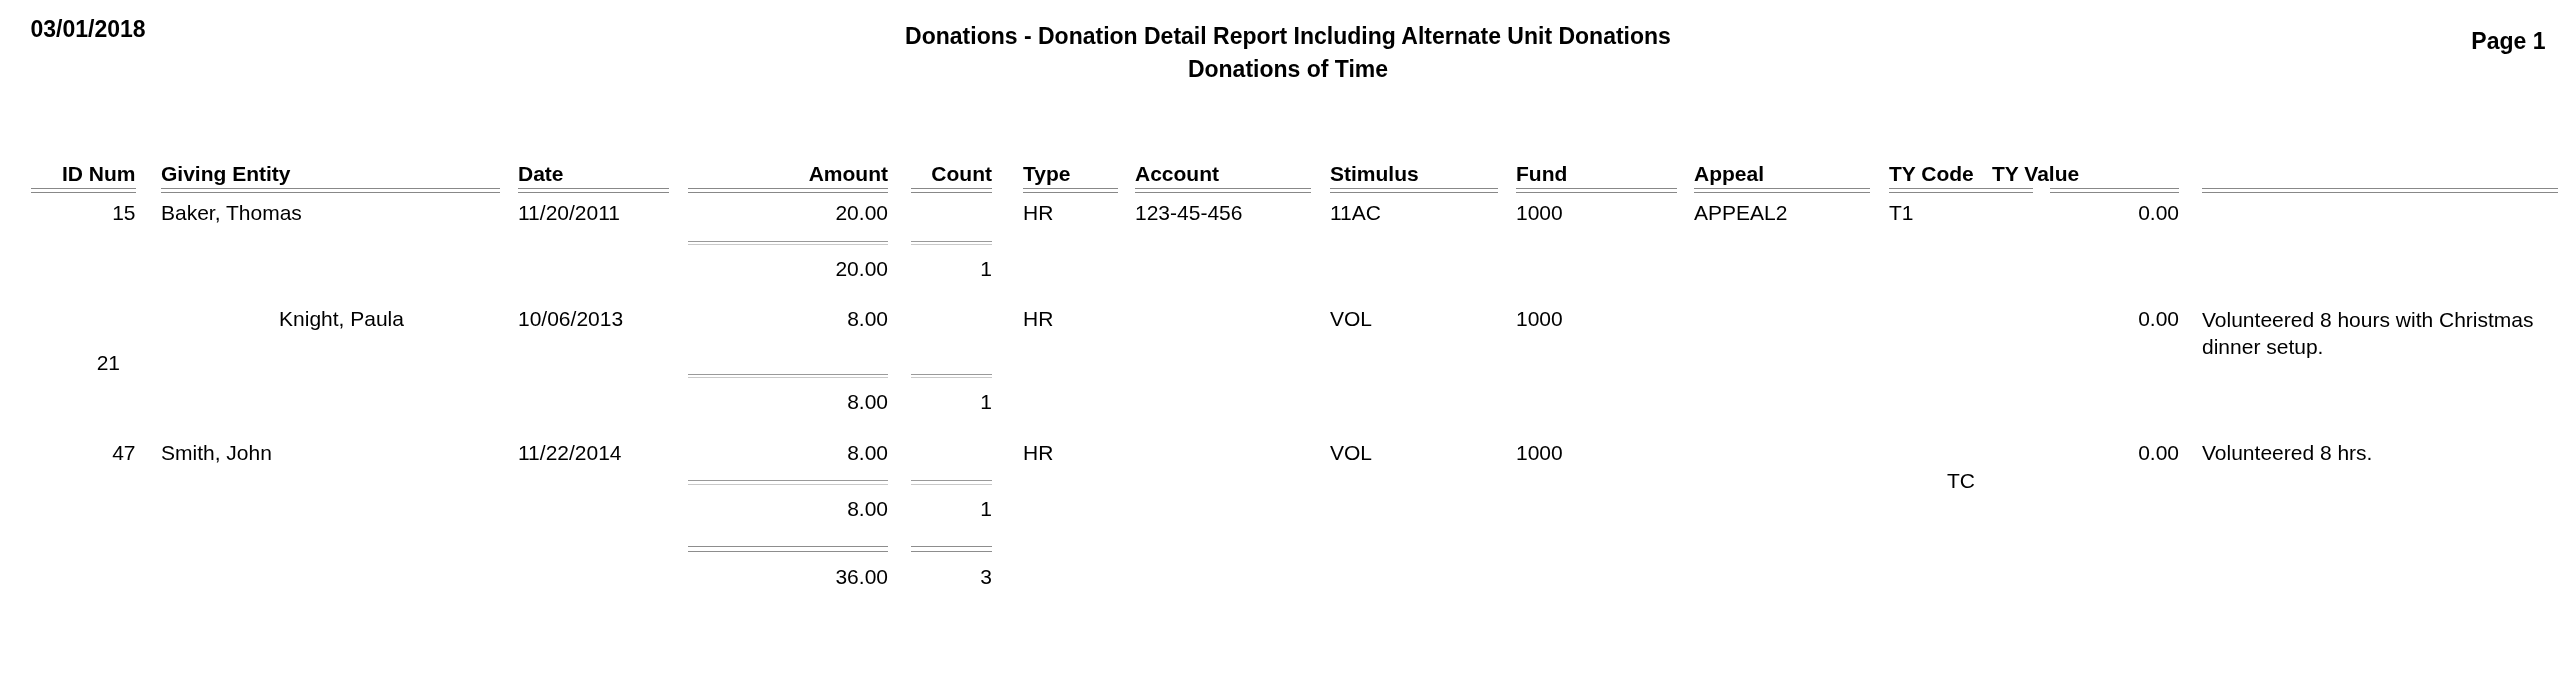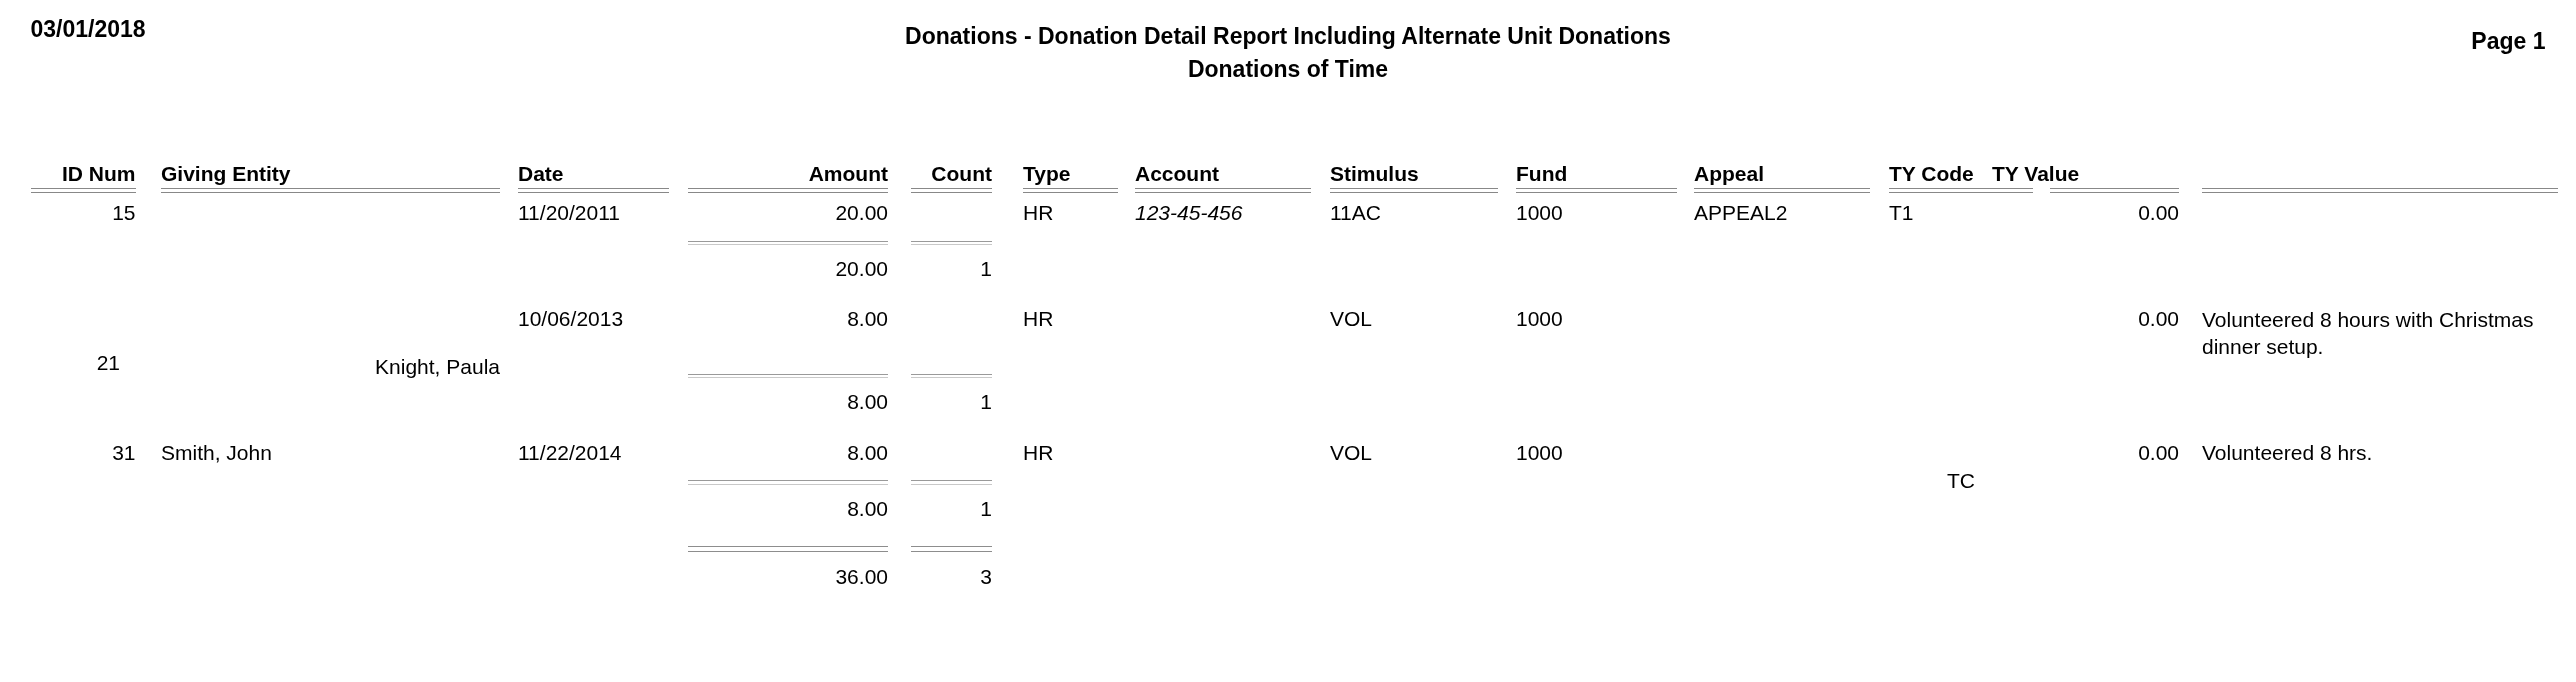"Baker, Thomas" div.cell { html: none -> <div>Baker, Thomas</div> }
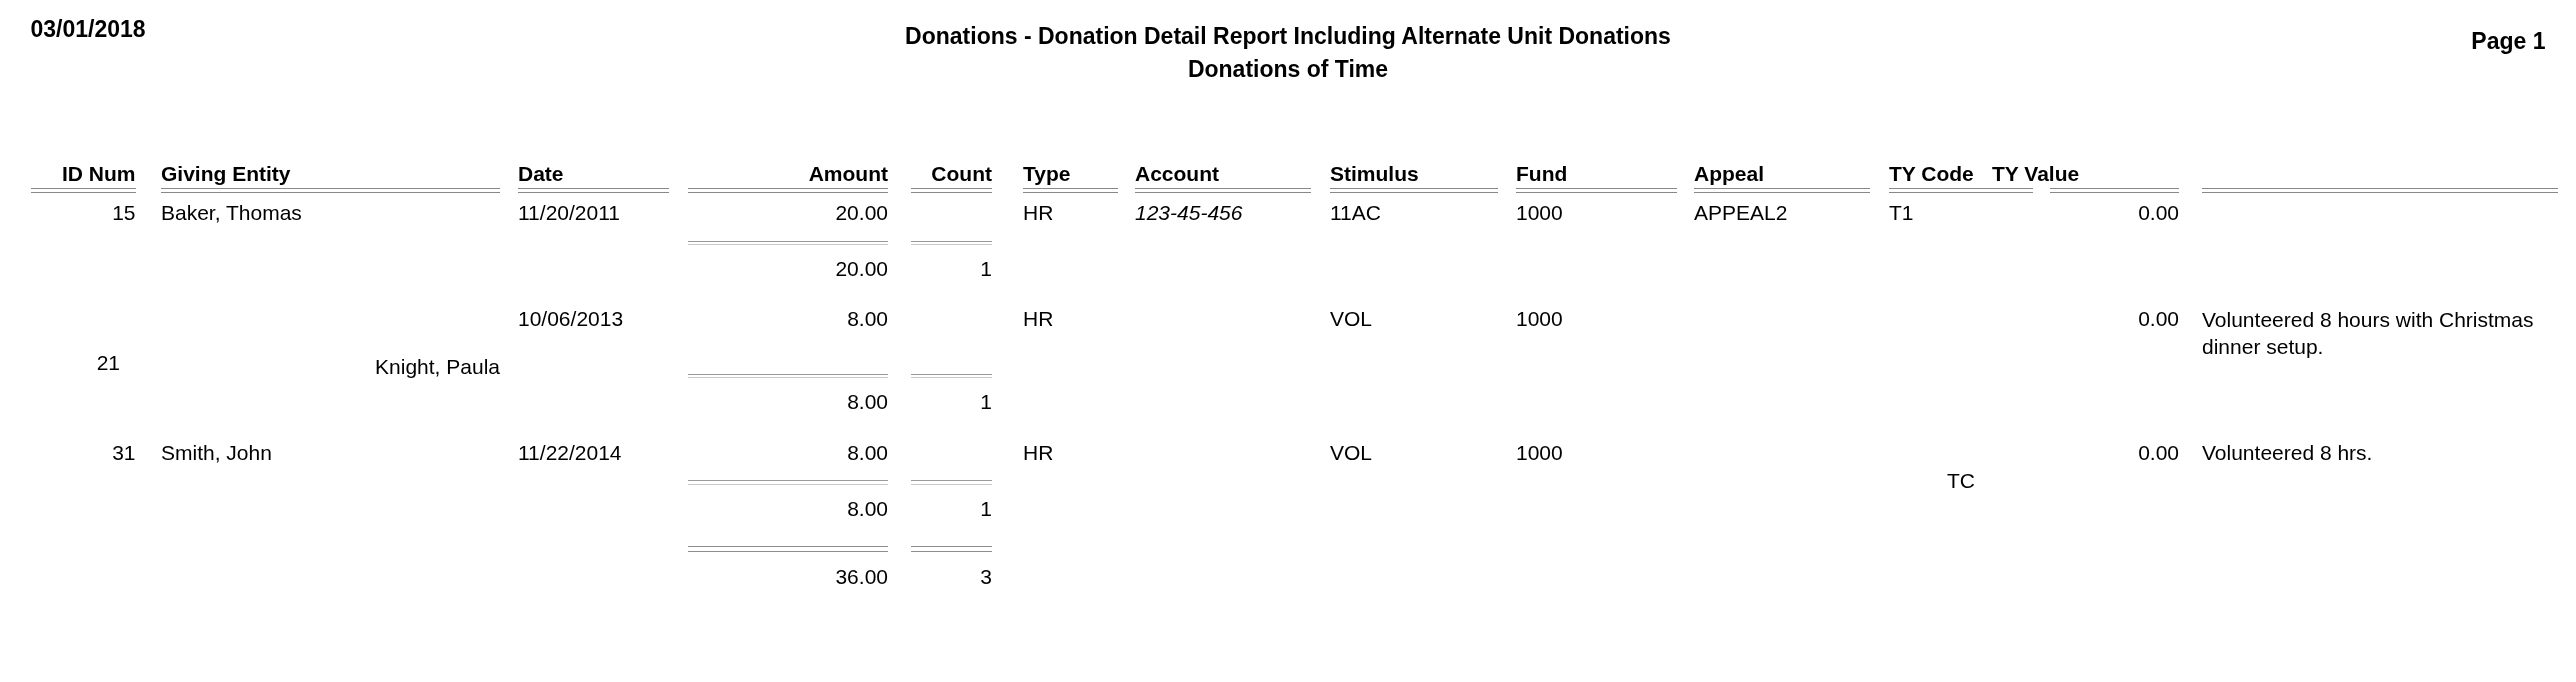"123-45-456" div.cell { font-style: italic -> none }
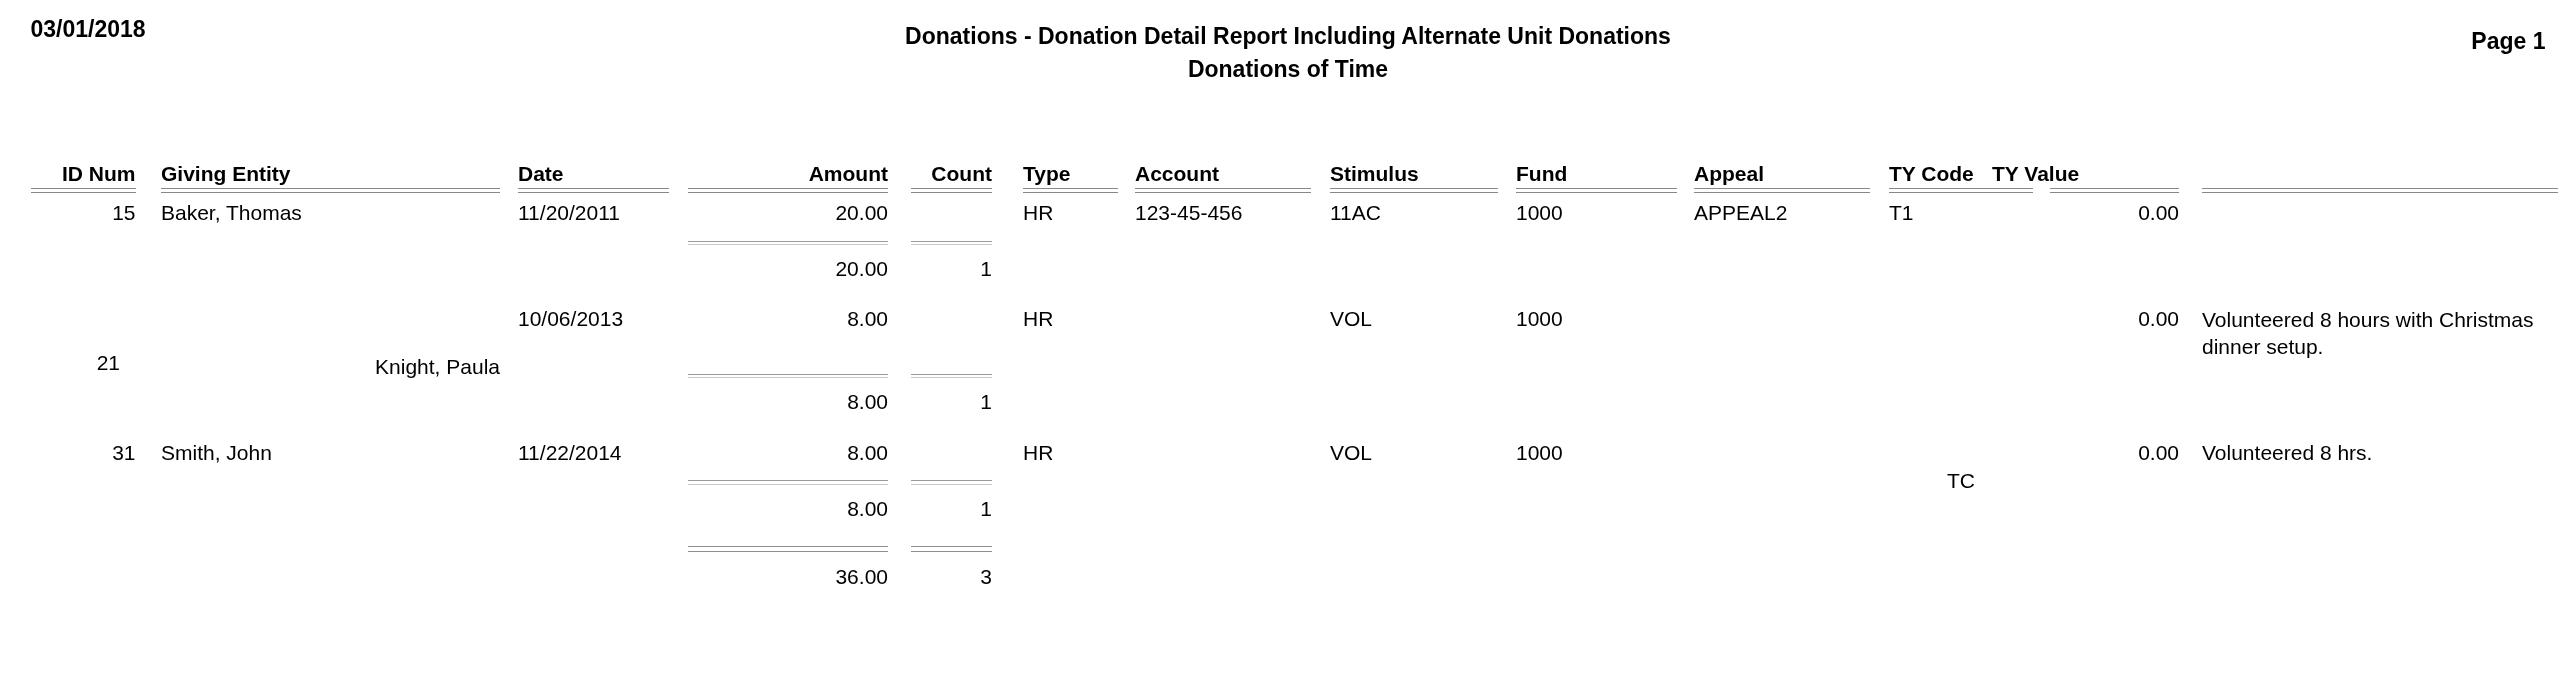"Knight, Paula" div.cell { left: 161px -> 172px; margin-top: 48px -> none; text-align: right -> center }
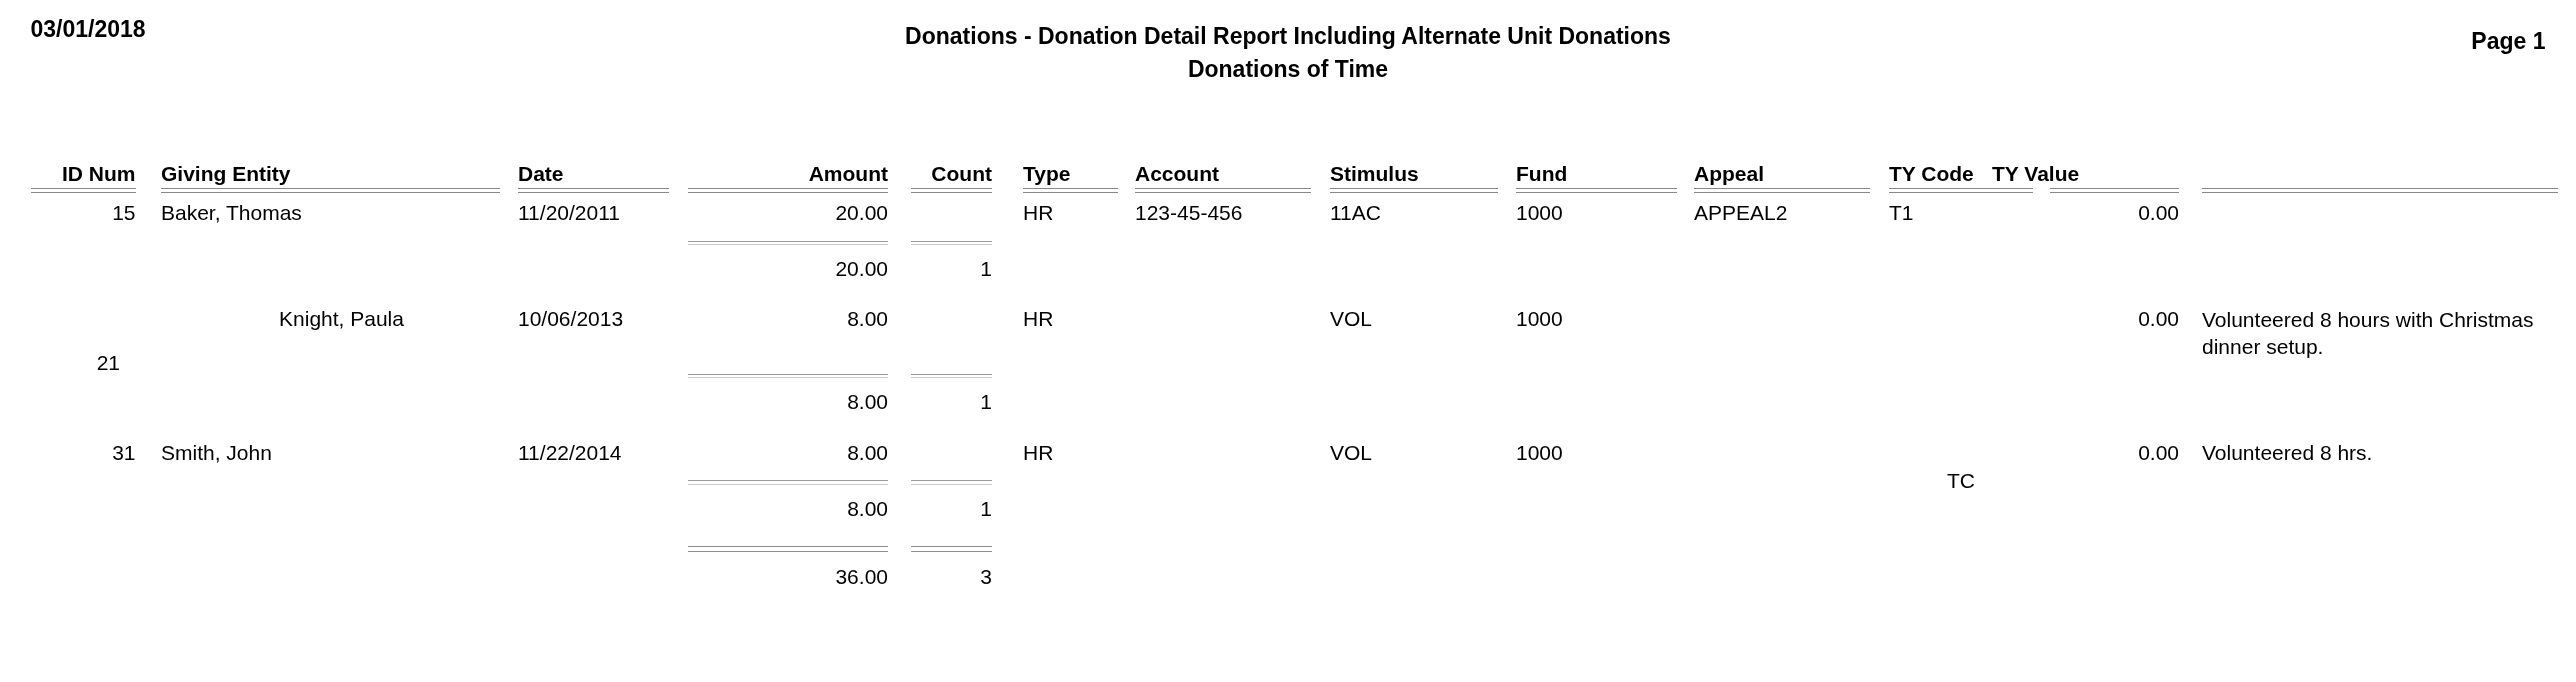"31" div.cell { text: 31 -> 47 }
